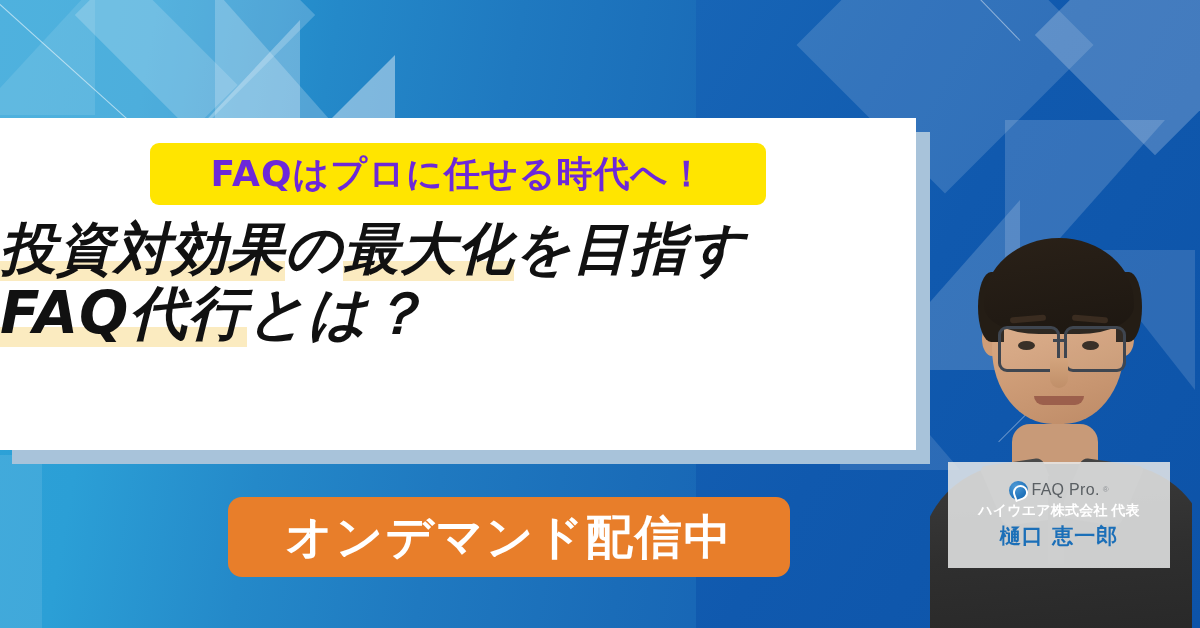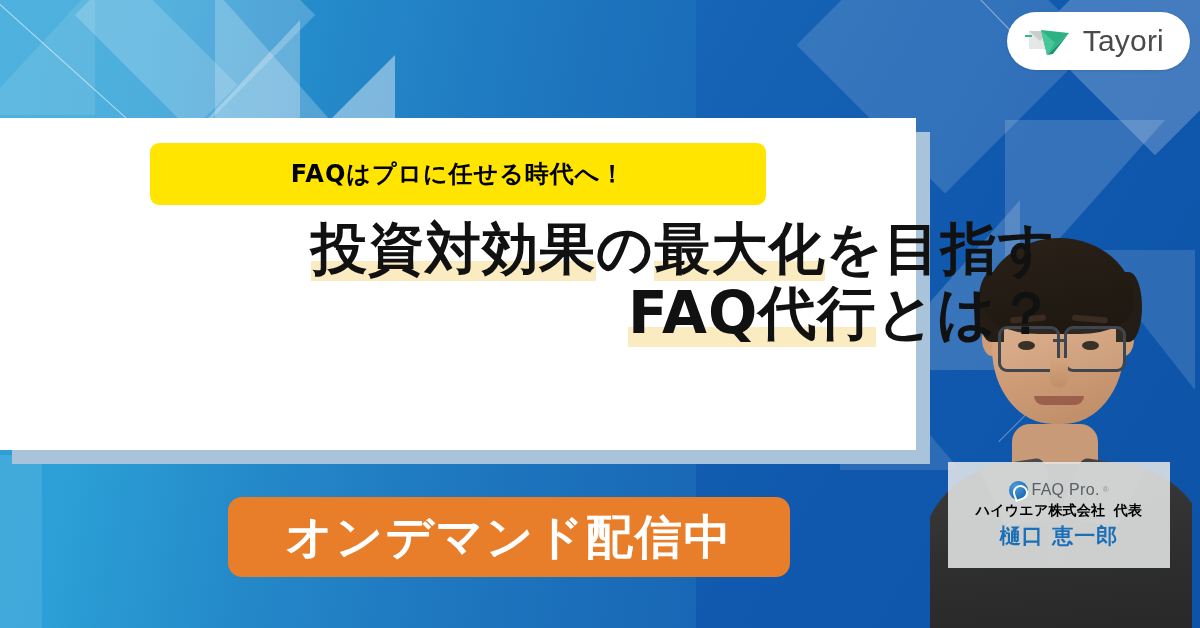"Tayori" div.tayori { html: <div> <span> <svg> <path></path> <path></path> <path></path> <path></path> <path></path> <path></path> </svg> </span> <span>Tayori</span> </div> -> none }
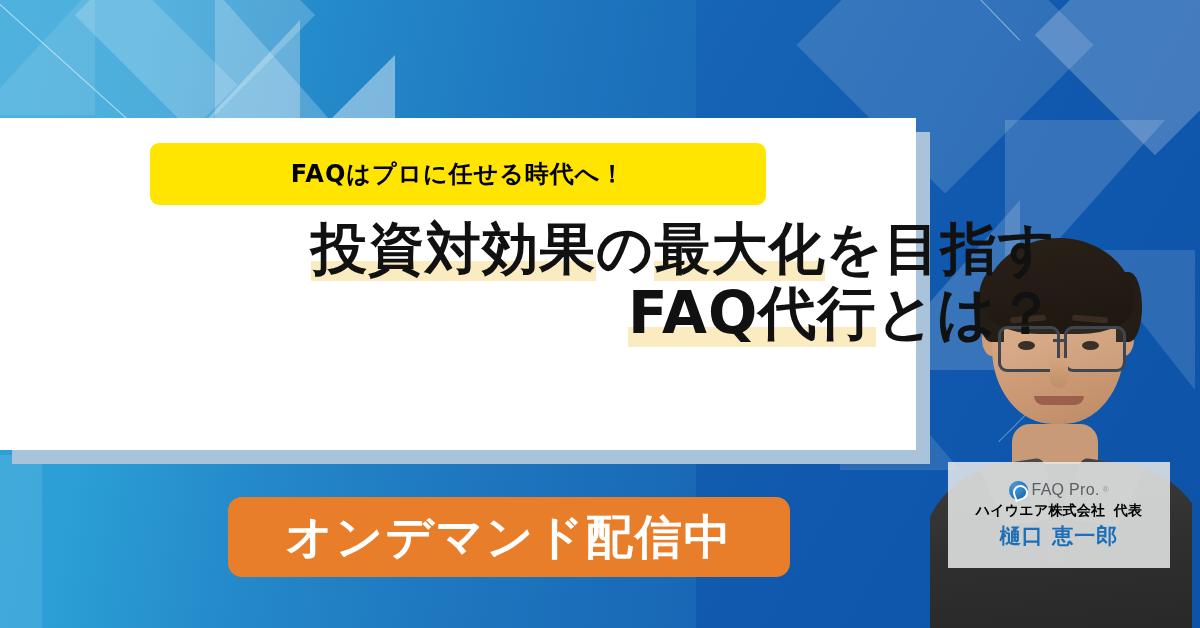"FAQはプロに任せる時代へ！" .badge span { color: #000000 -> #6d28d9; font-size: 24px -> 36px }
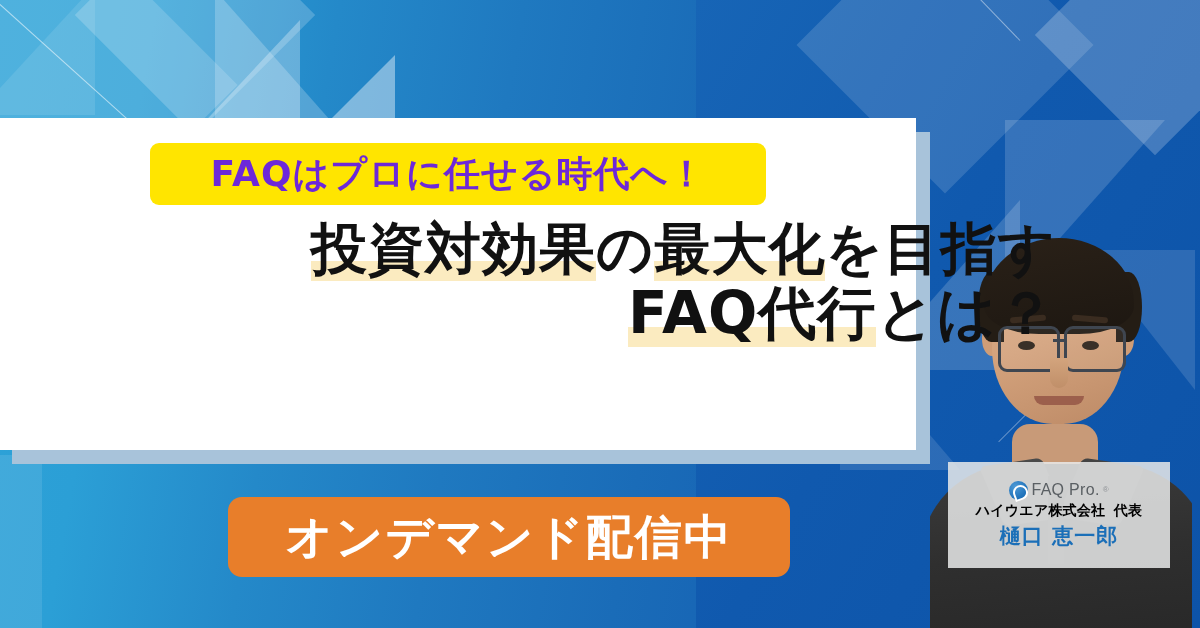"投資対効果の最大化を目指す" .headline { font-style: none -> italic; text-align: right -> left }
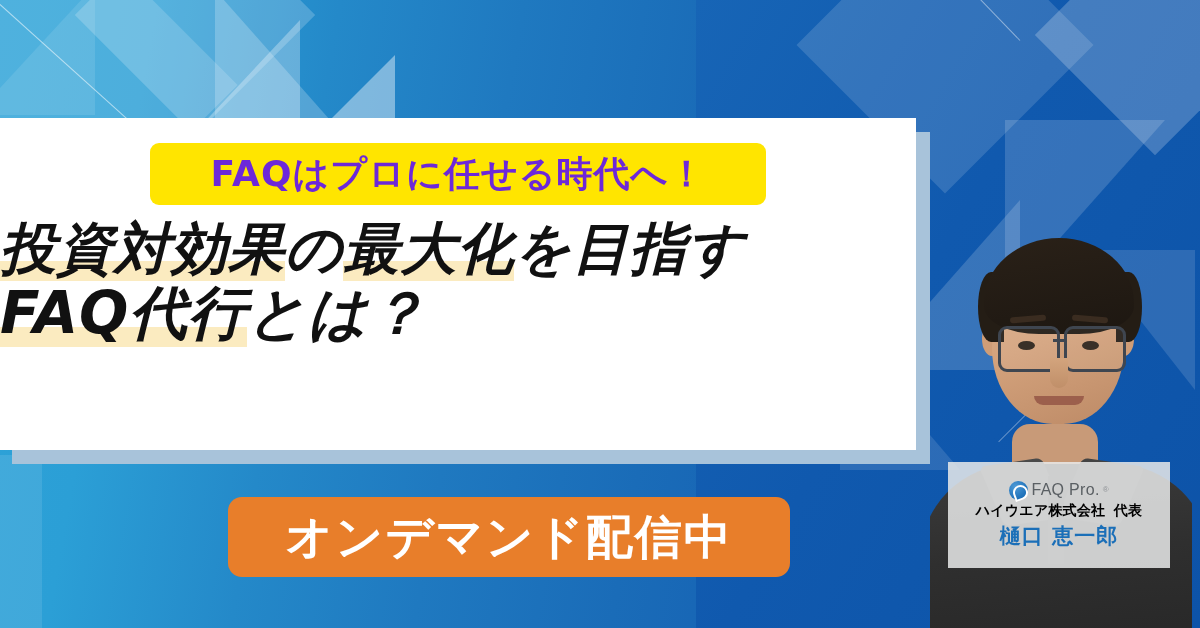"ハイウエア株式会社 代表" .plate-company { color: #000000 -> #ffffff; font-family: Liberation Mono, monospace -> Liberation Serif, serif }
